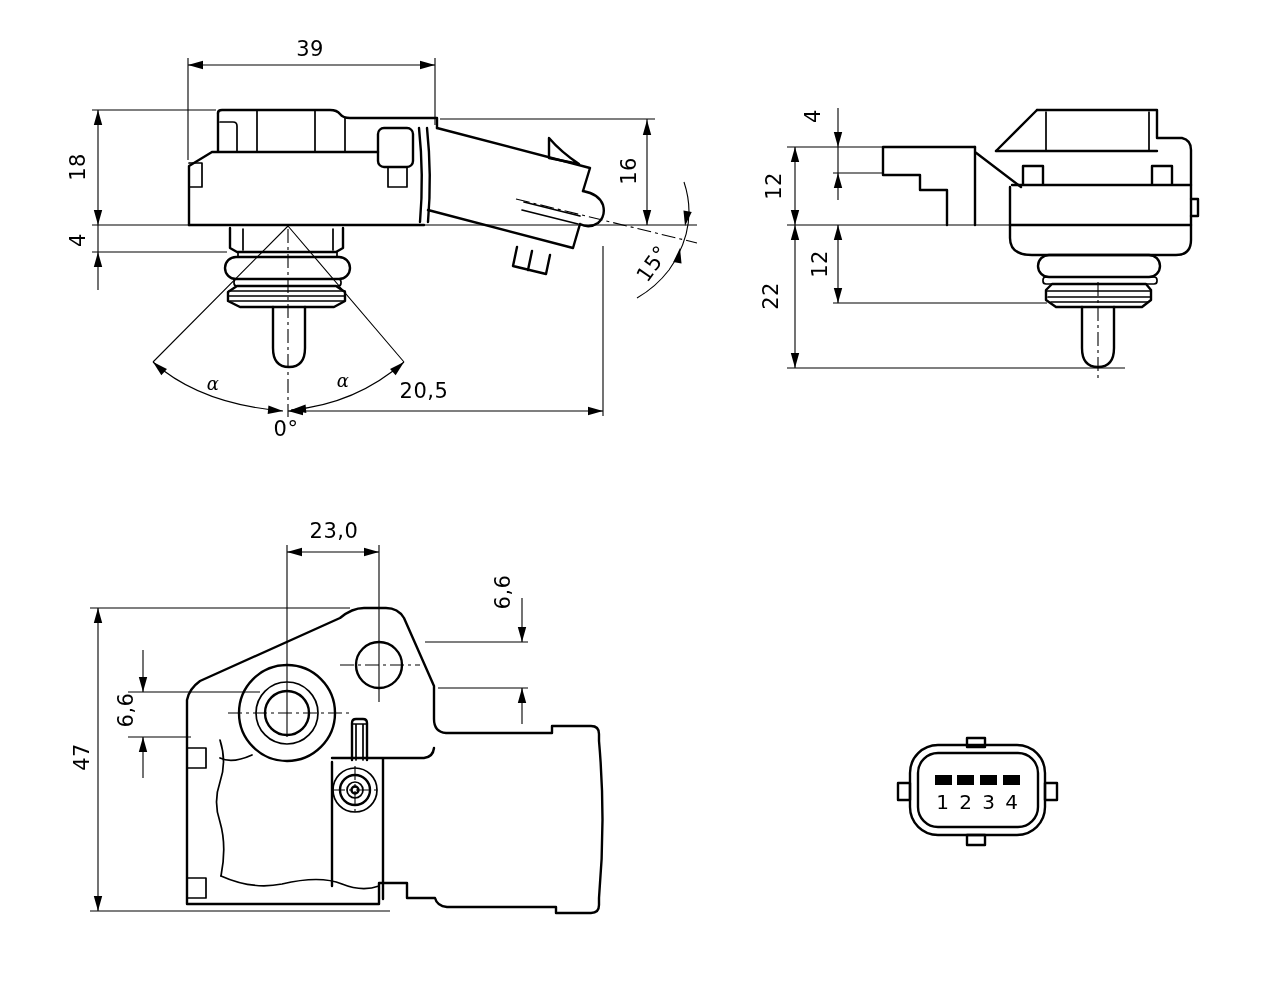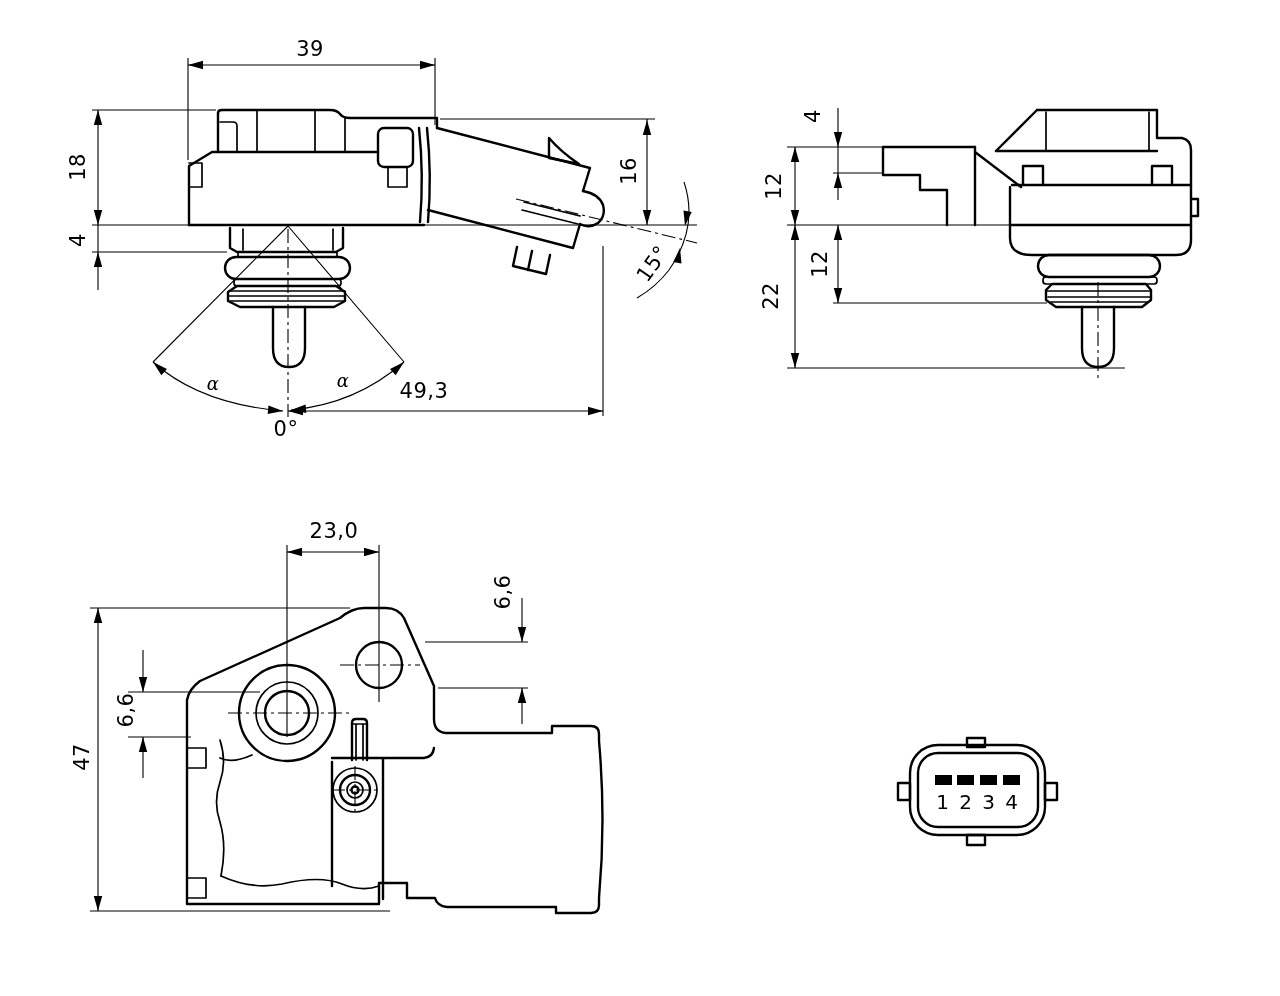"49,3" div.lbl { text: 49,3 -> 20,5 }
